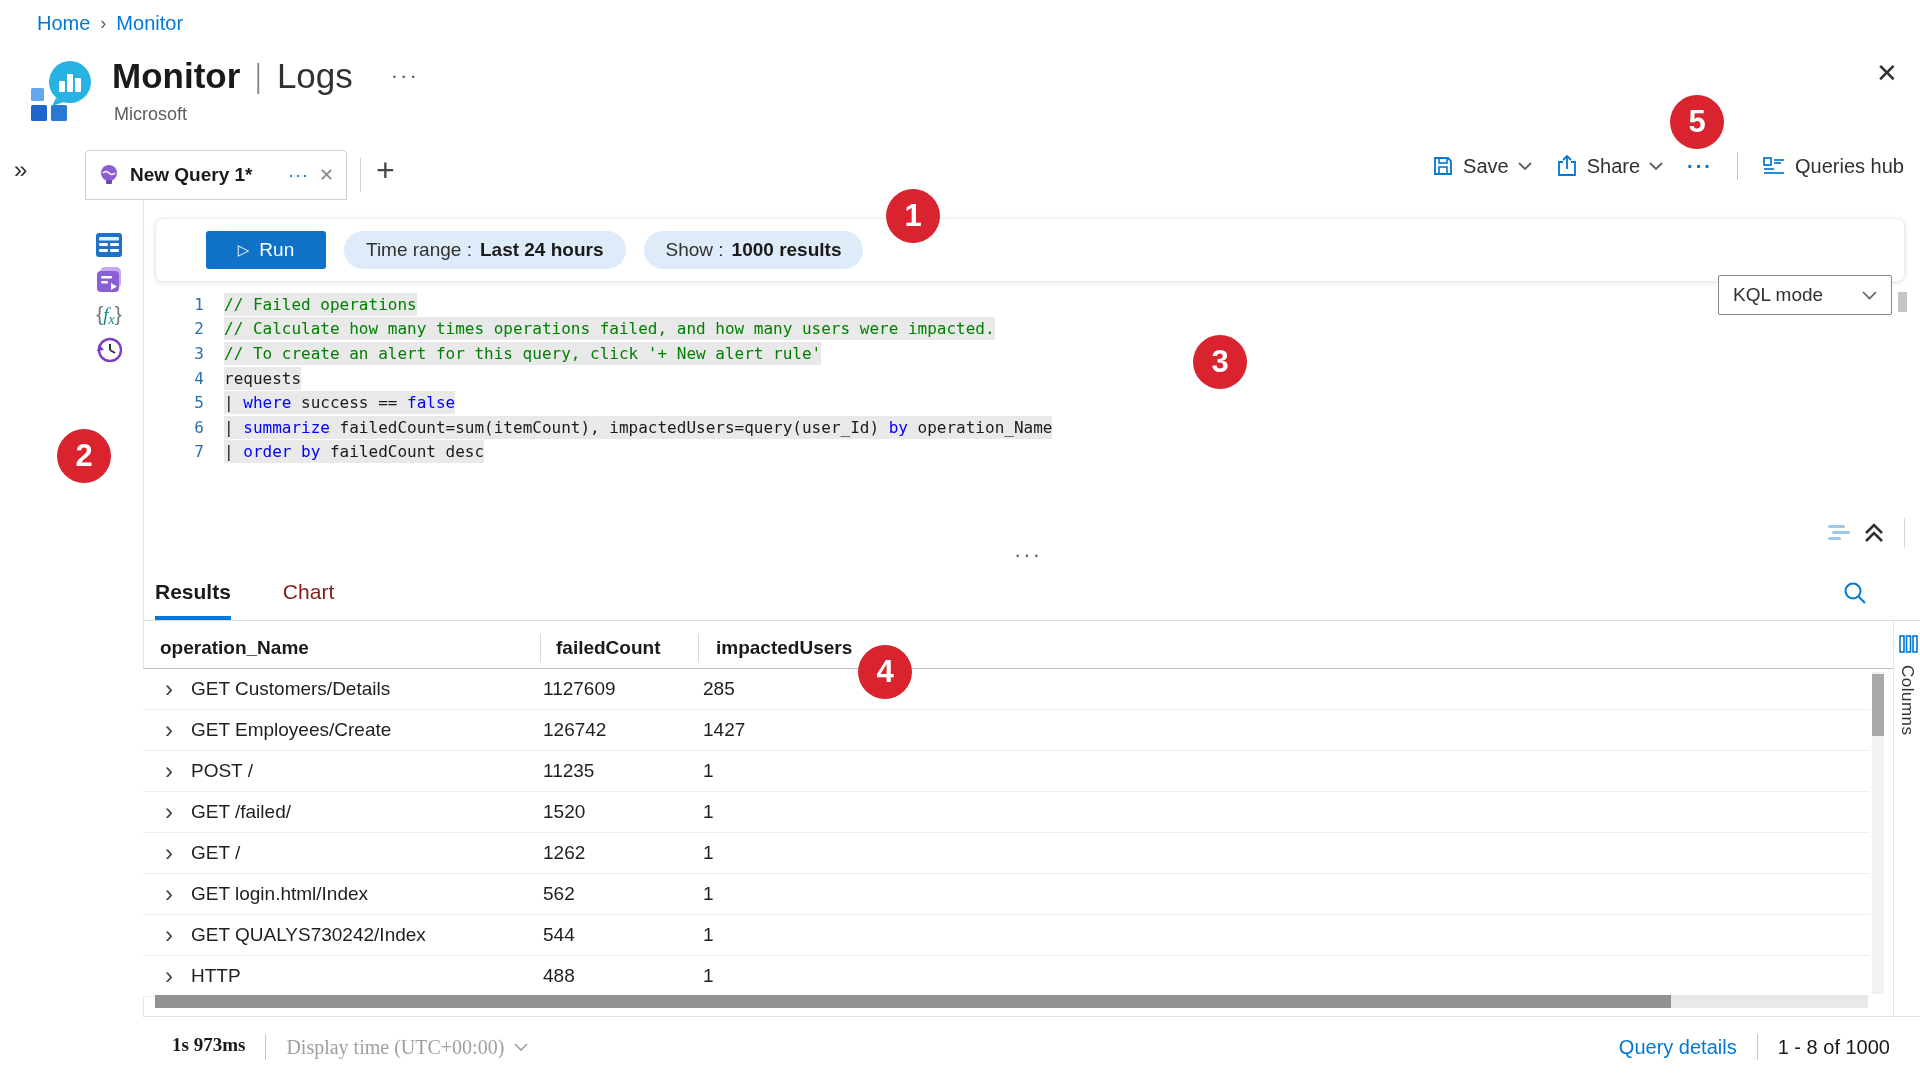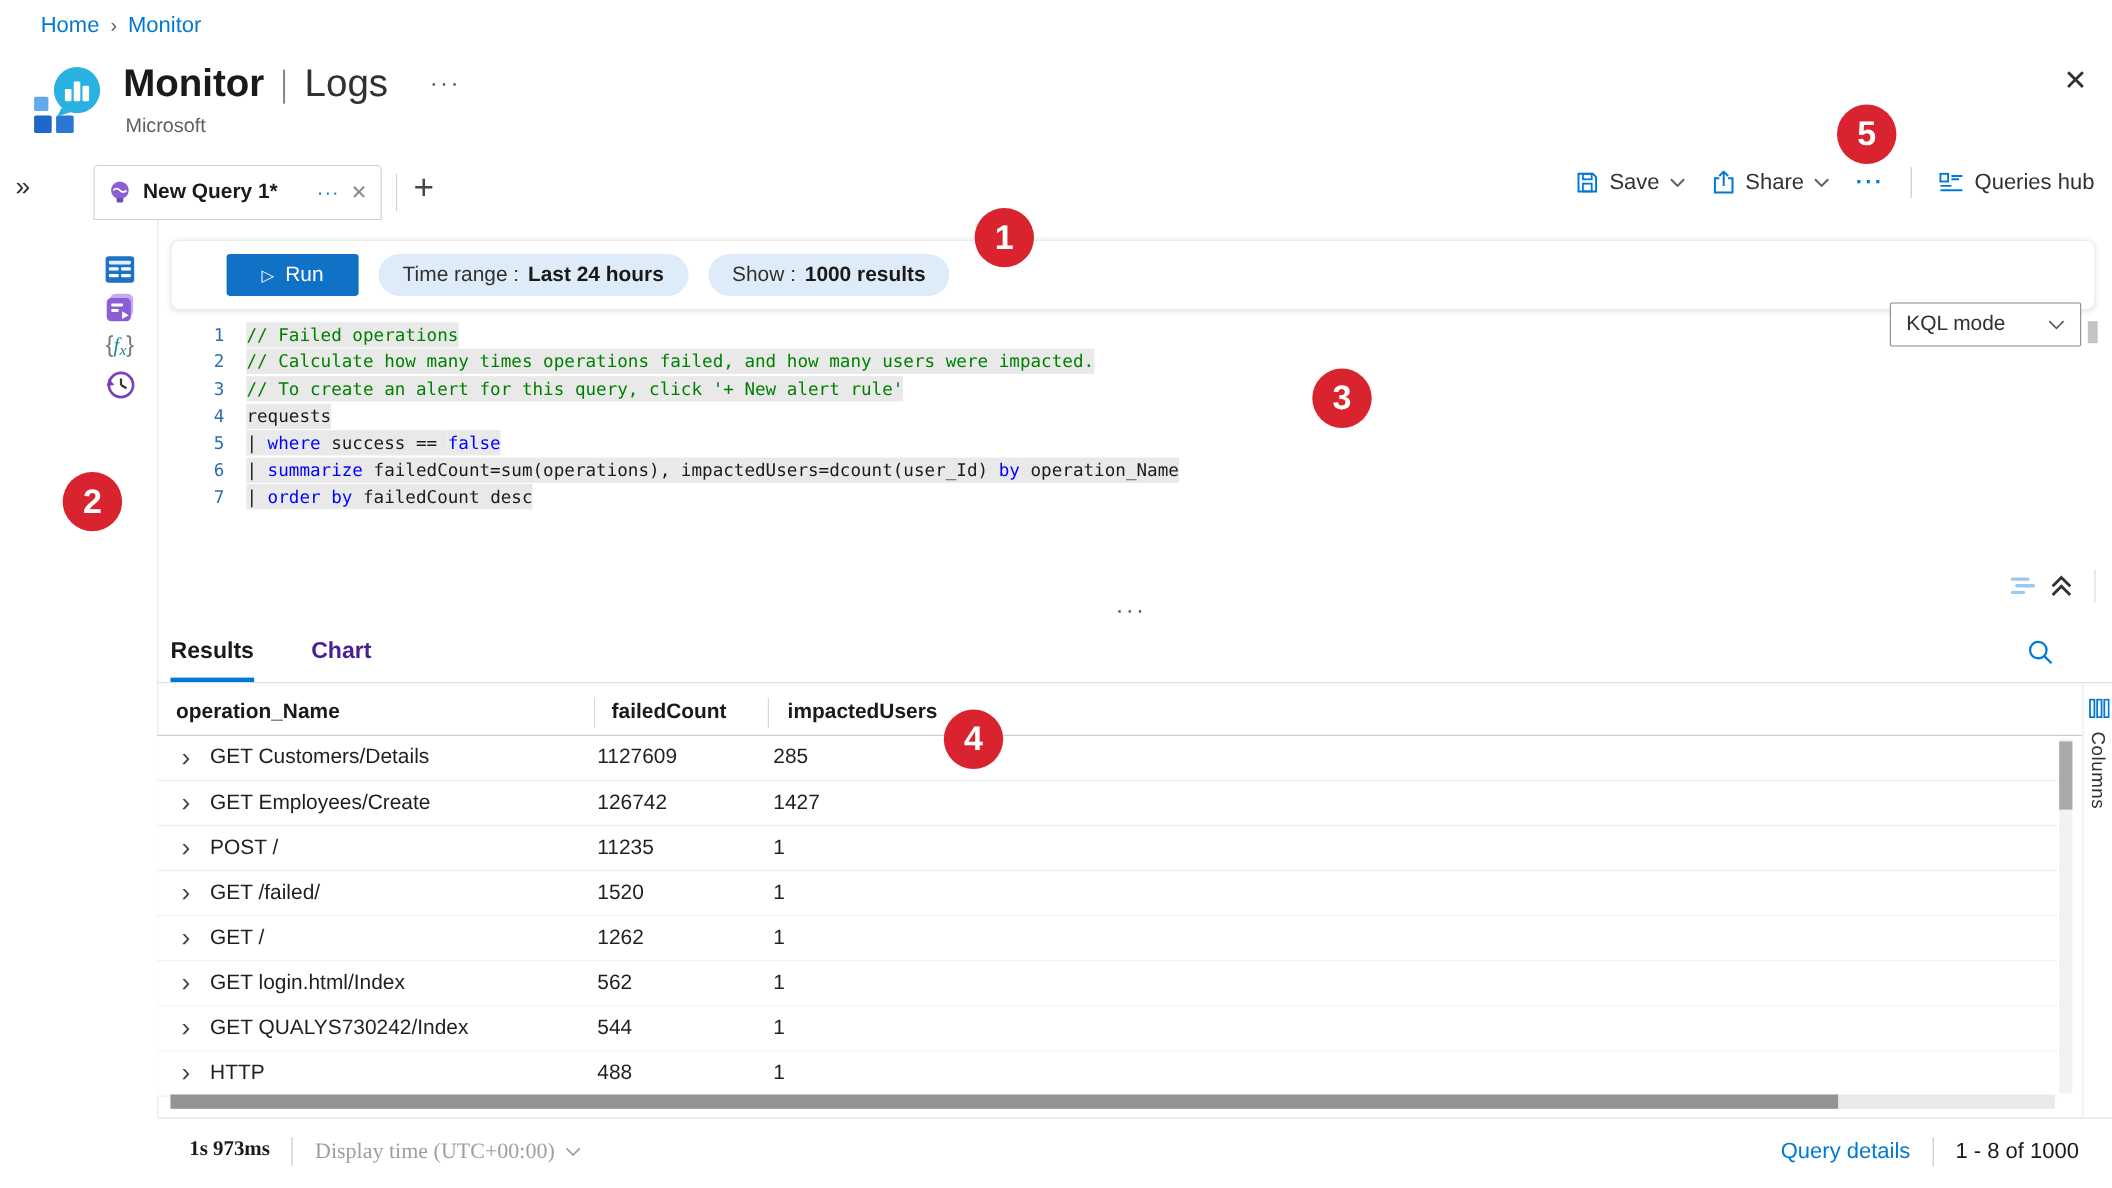"failedCount=sum(operations)," span.pl { text: operations), impactedUsers=dcount -> itemCount), impactedUsers=query }
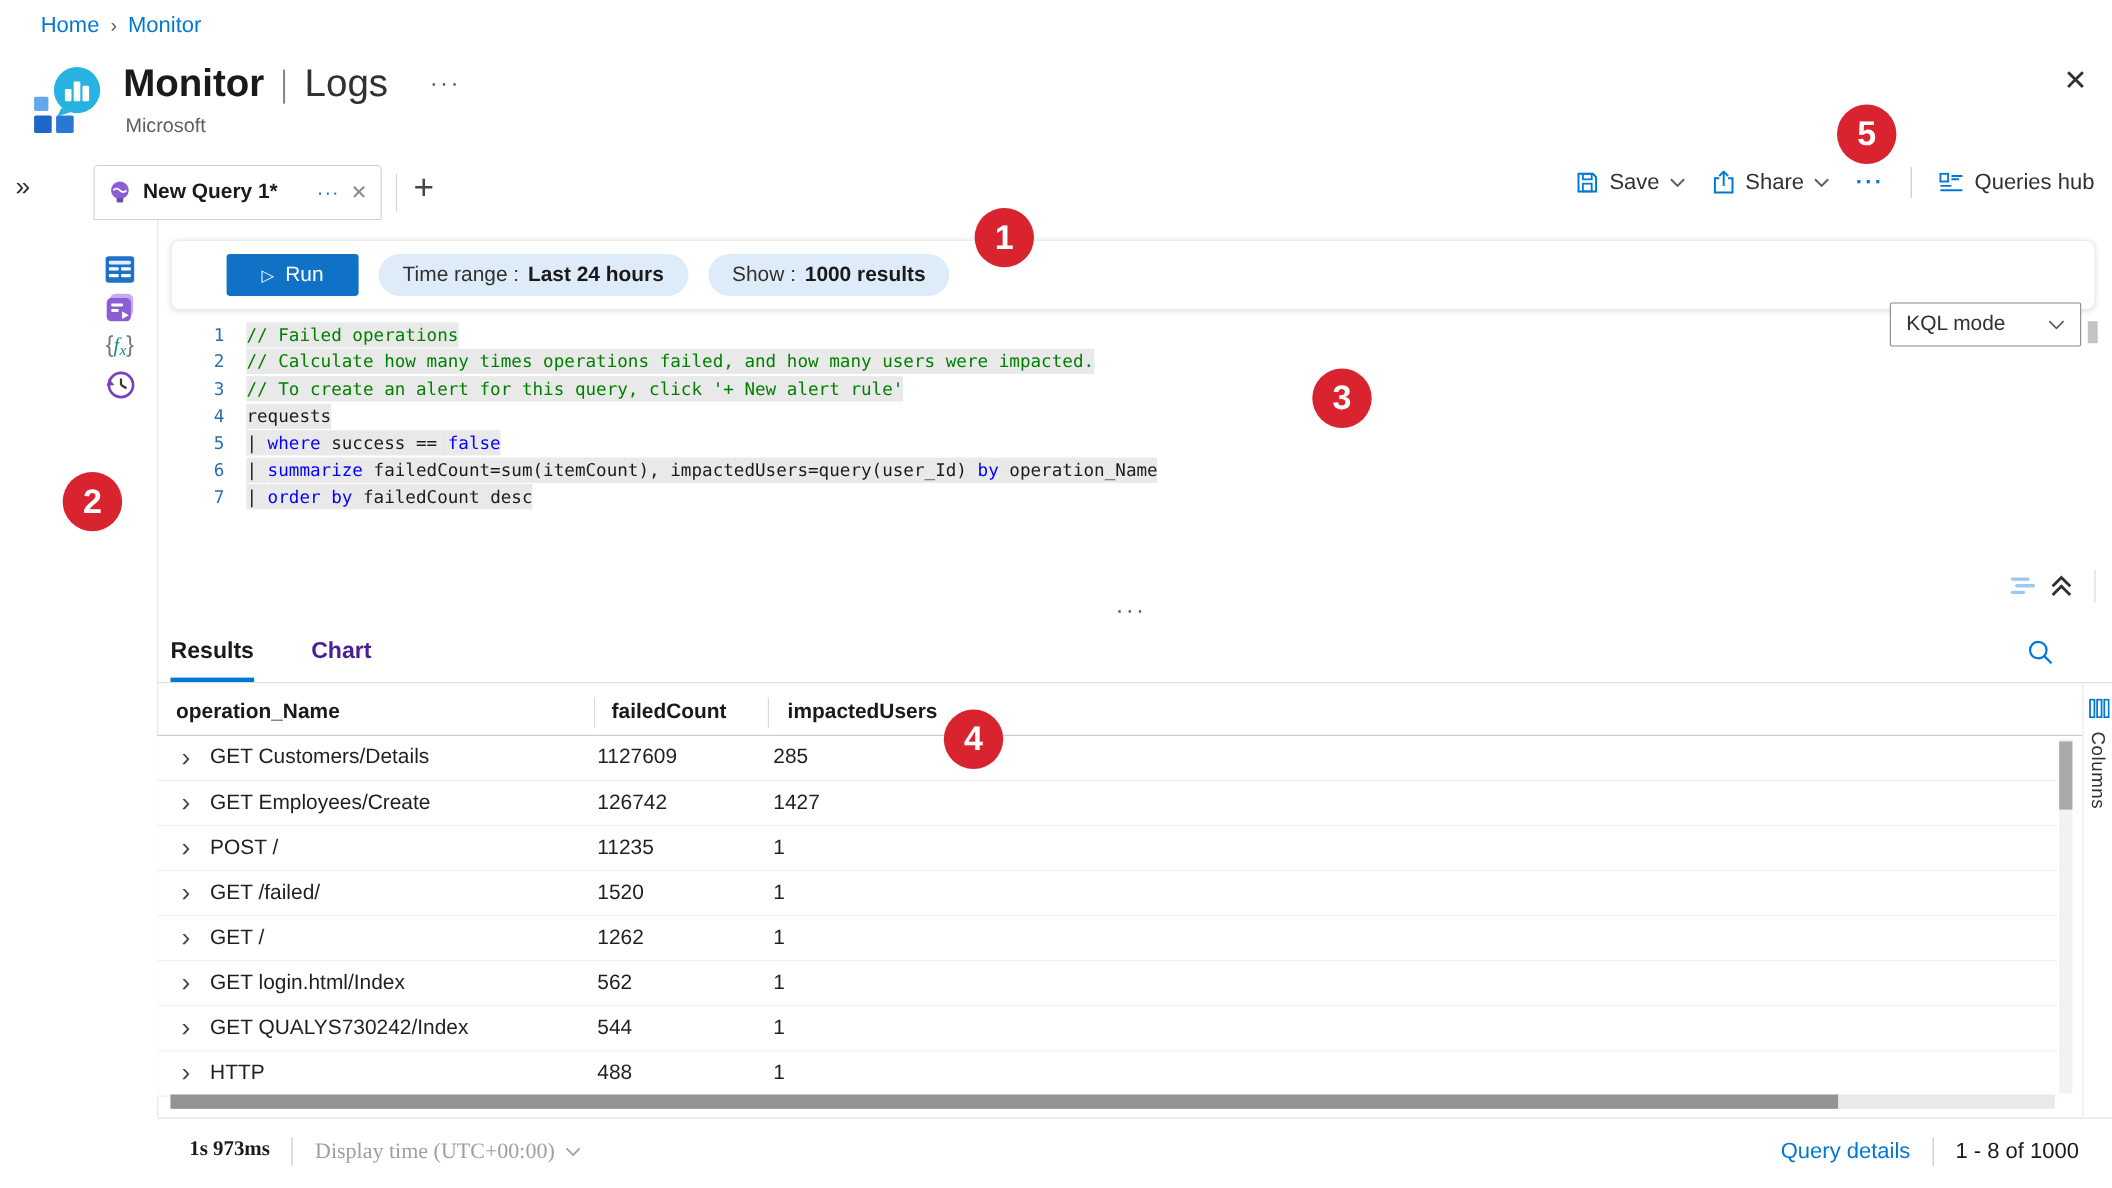"Chart" .rtab { color: #4c1d95 -> #7f1d1d; font-weight: bold -> none }
